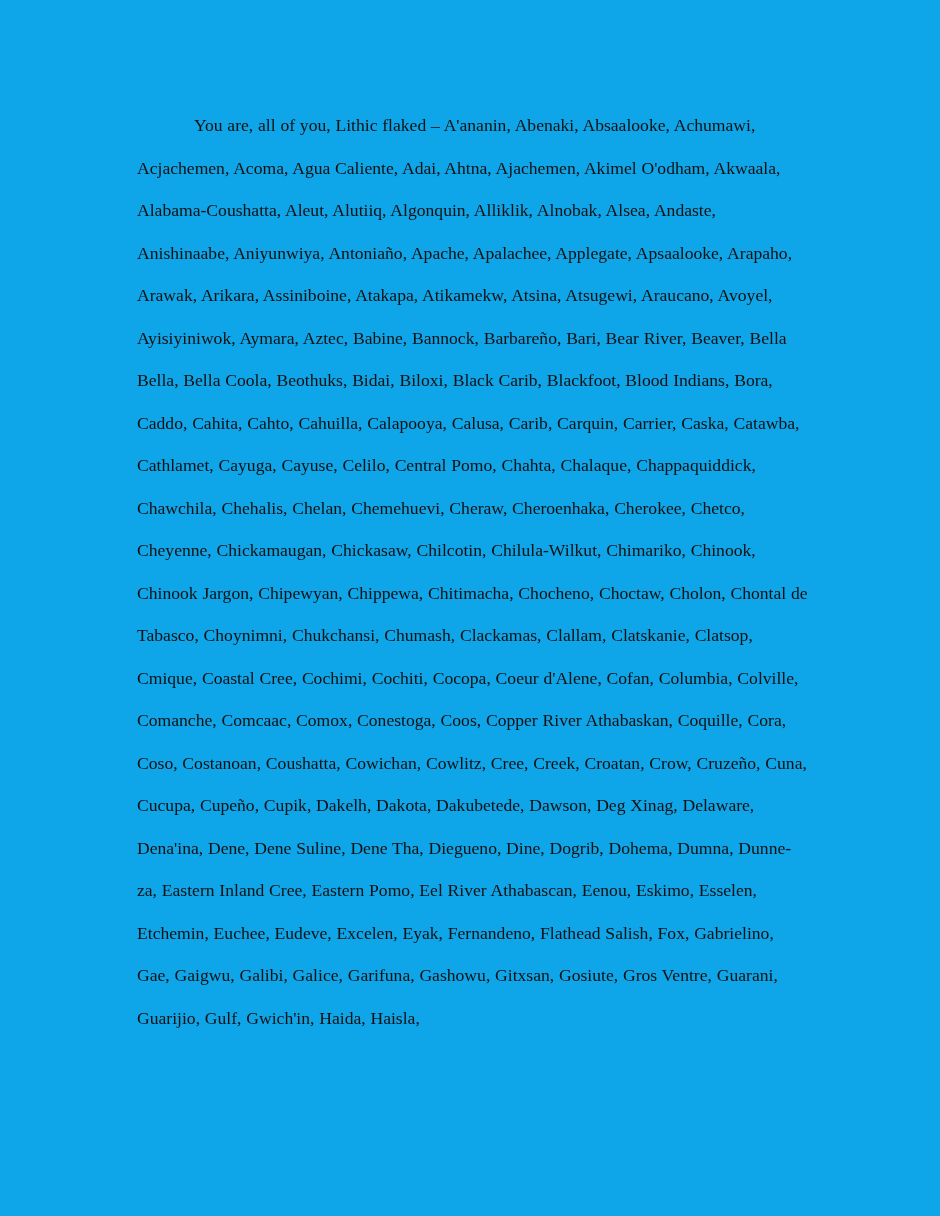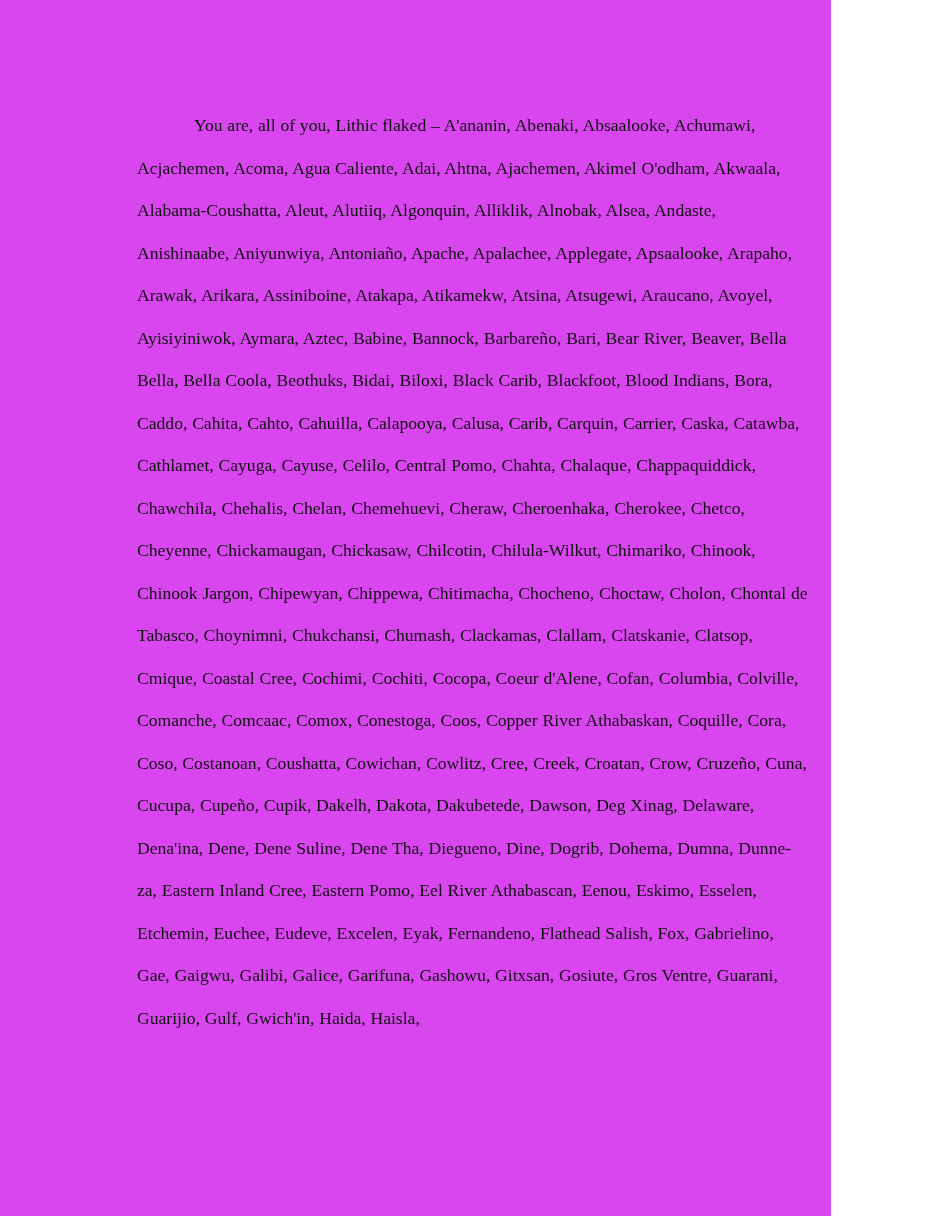"You are, all of you," .page { background: #d946ef -> #0ea5e9; width: 831px -> 940px }
